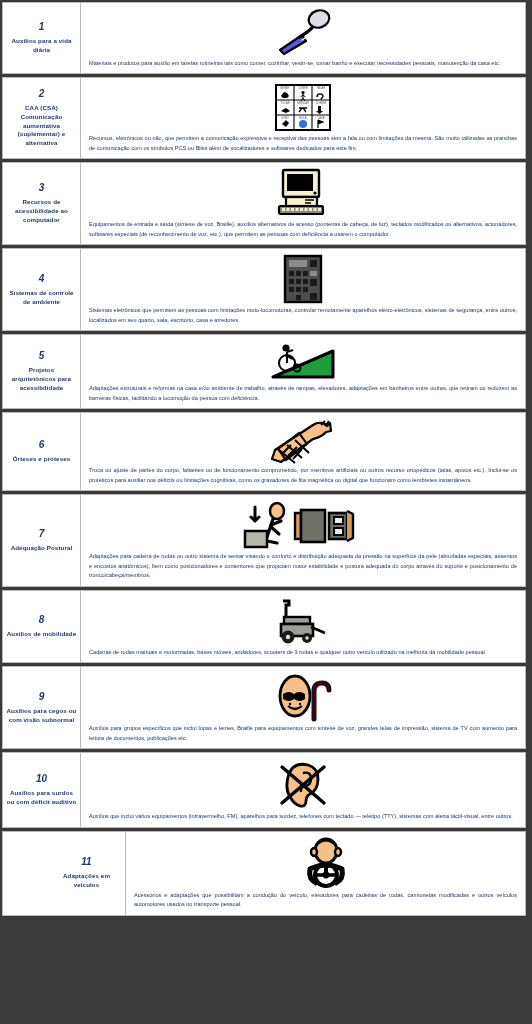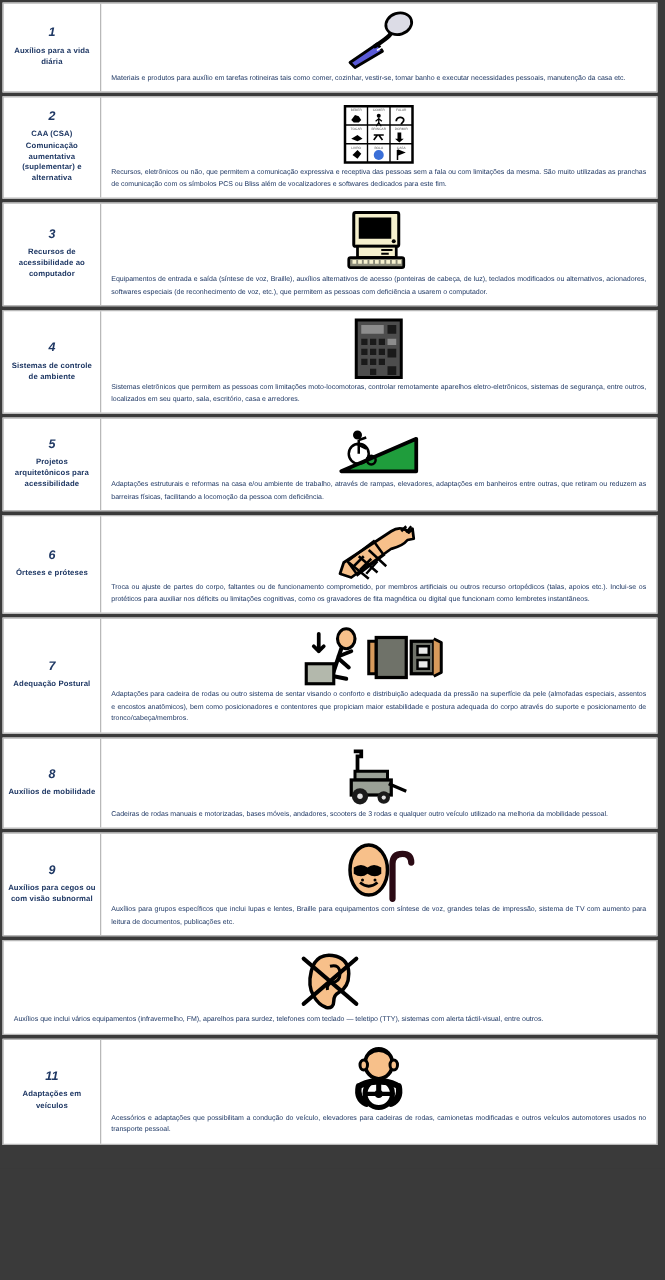"10" div.cell-label { html: none -> <div> <div>10</div> <div>Auxílios para surdos ou com déficit auditivo</div> </div> }
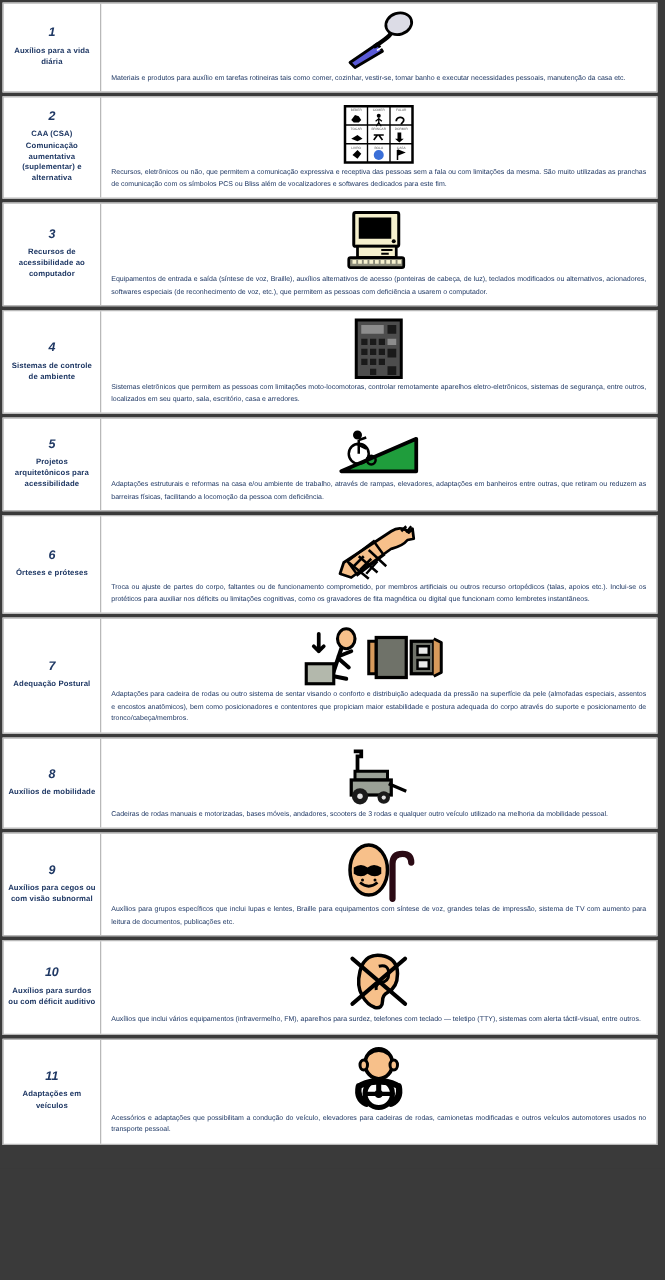"11" .row:last-child { padding-left: none -> 45px }
